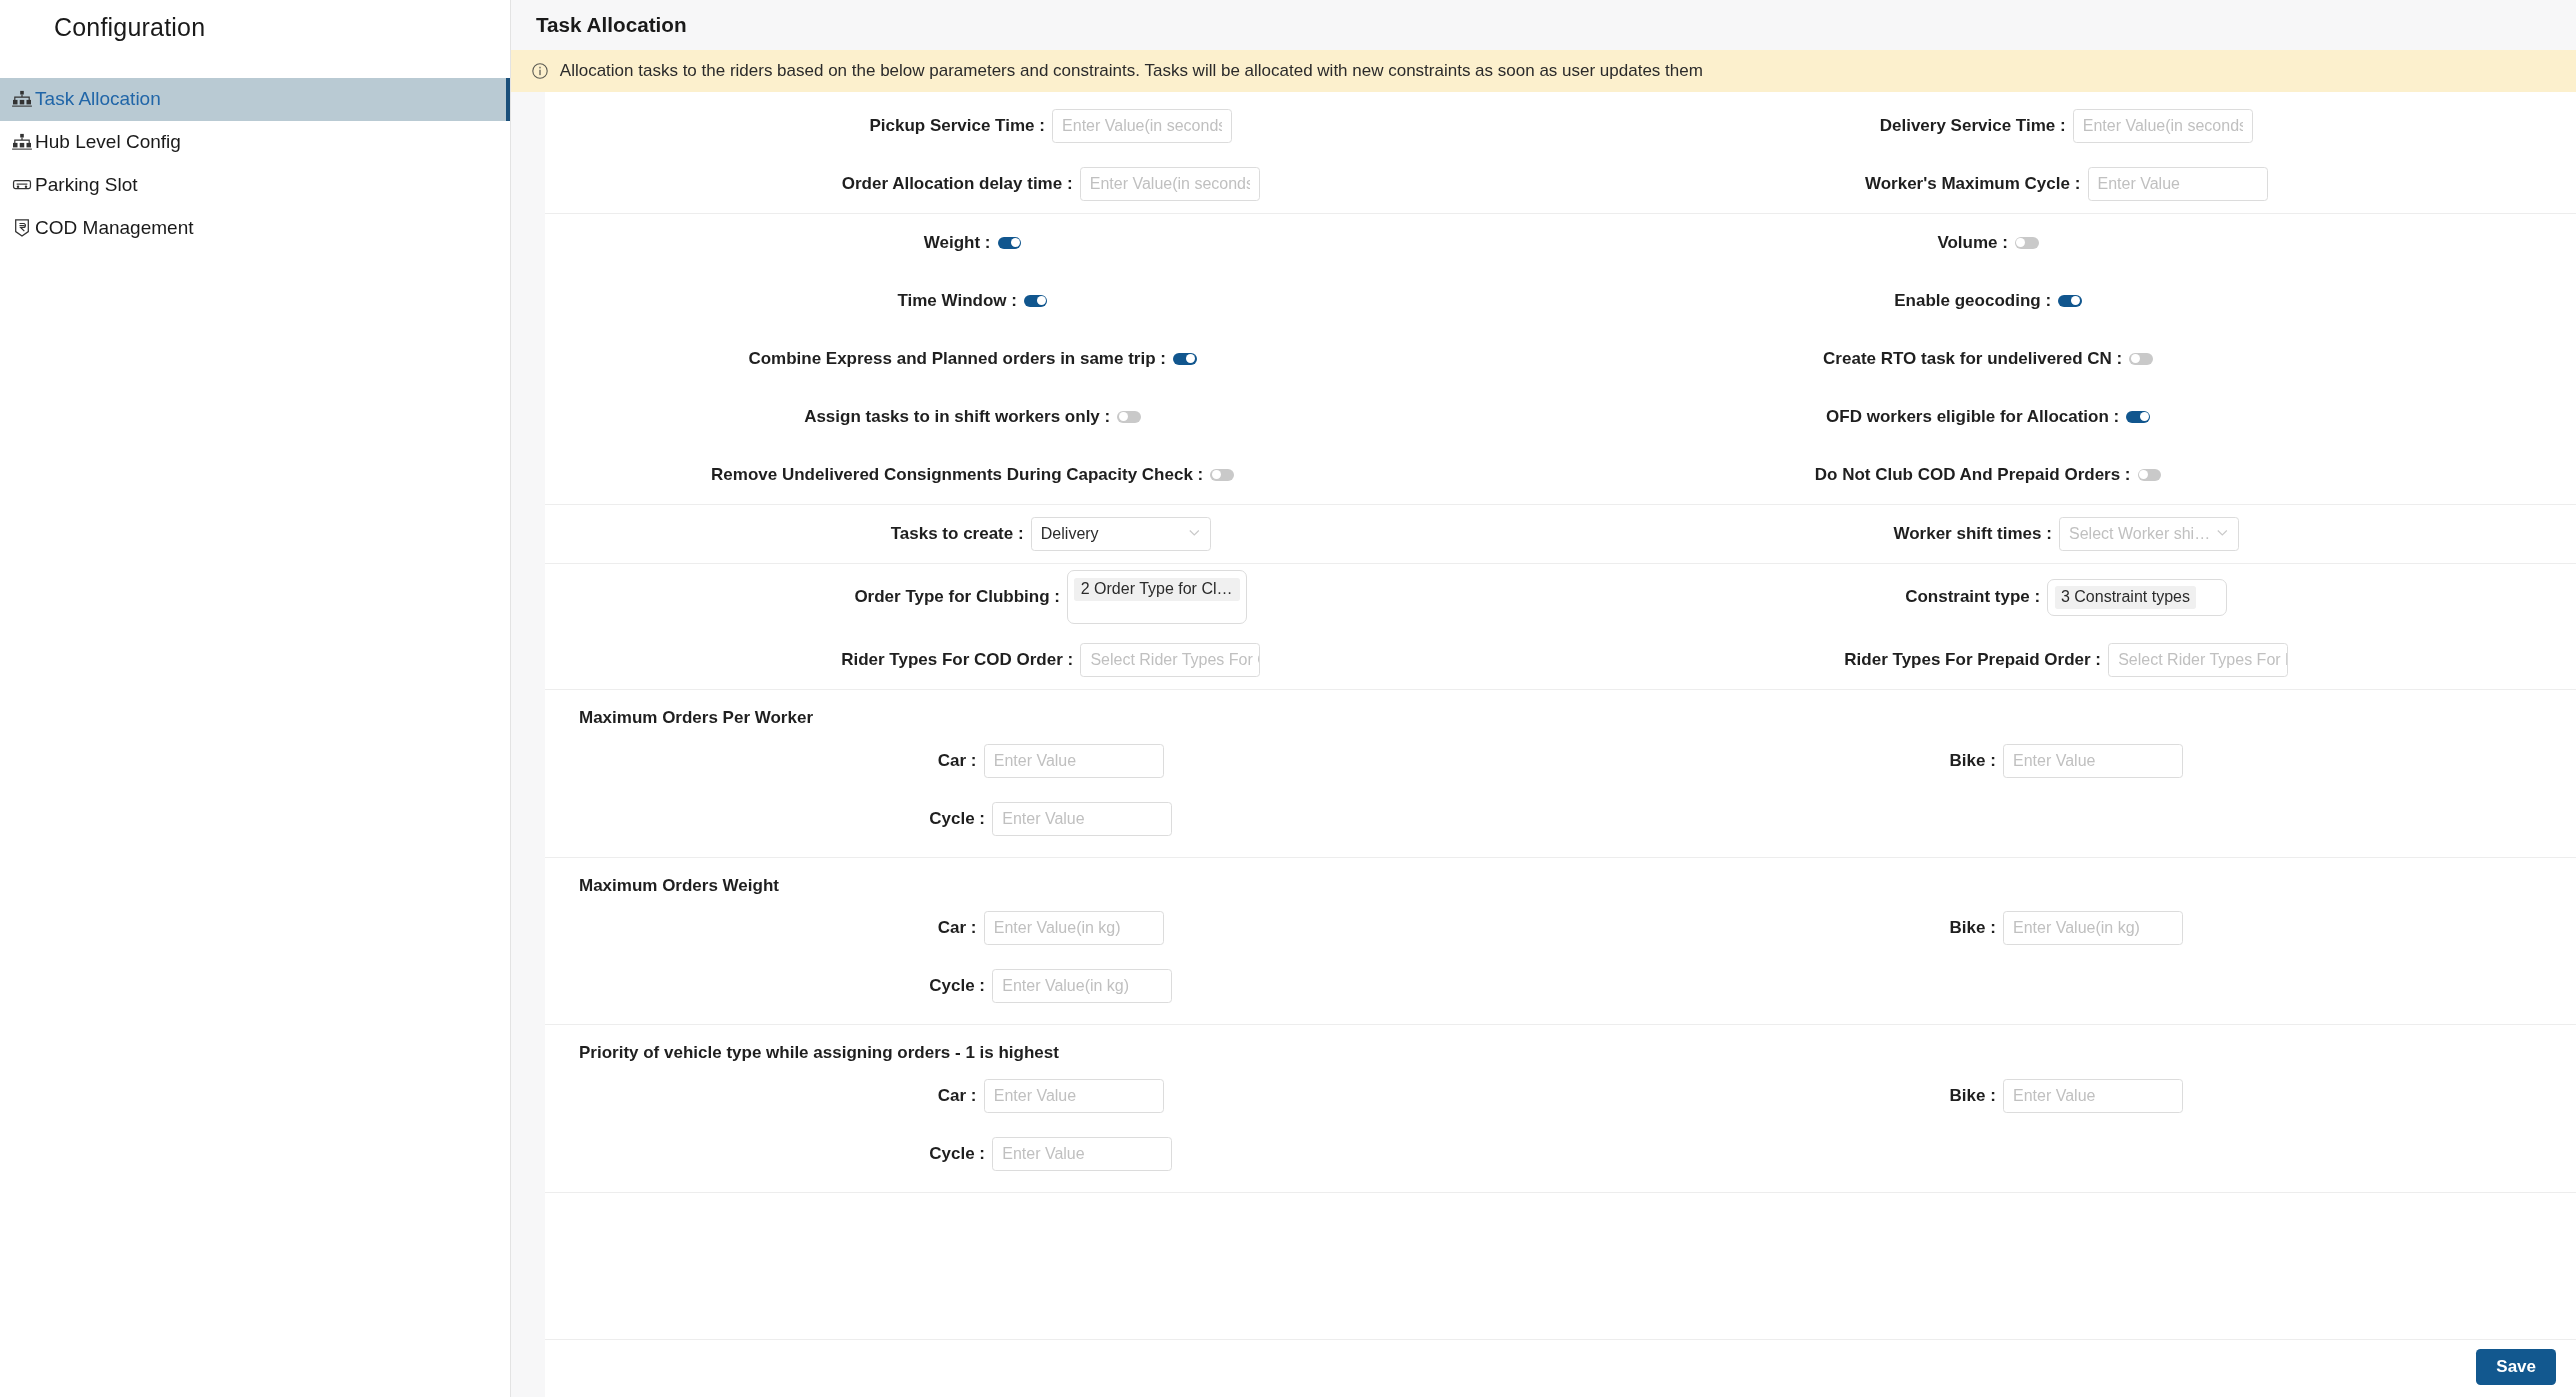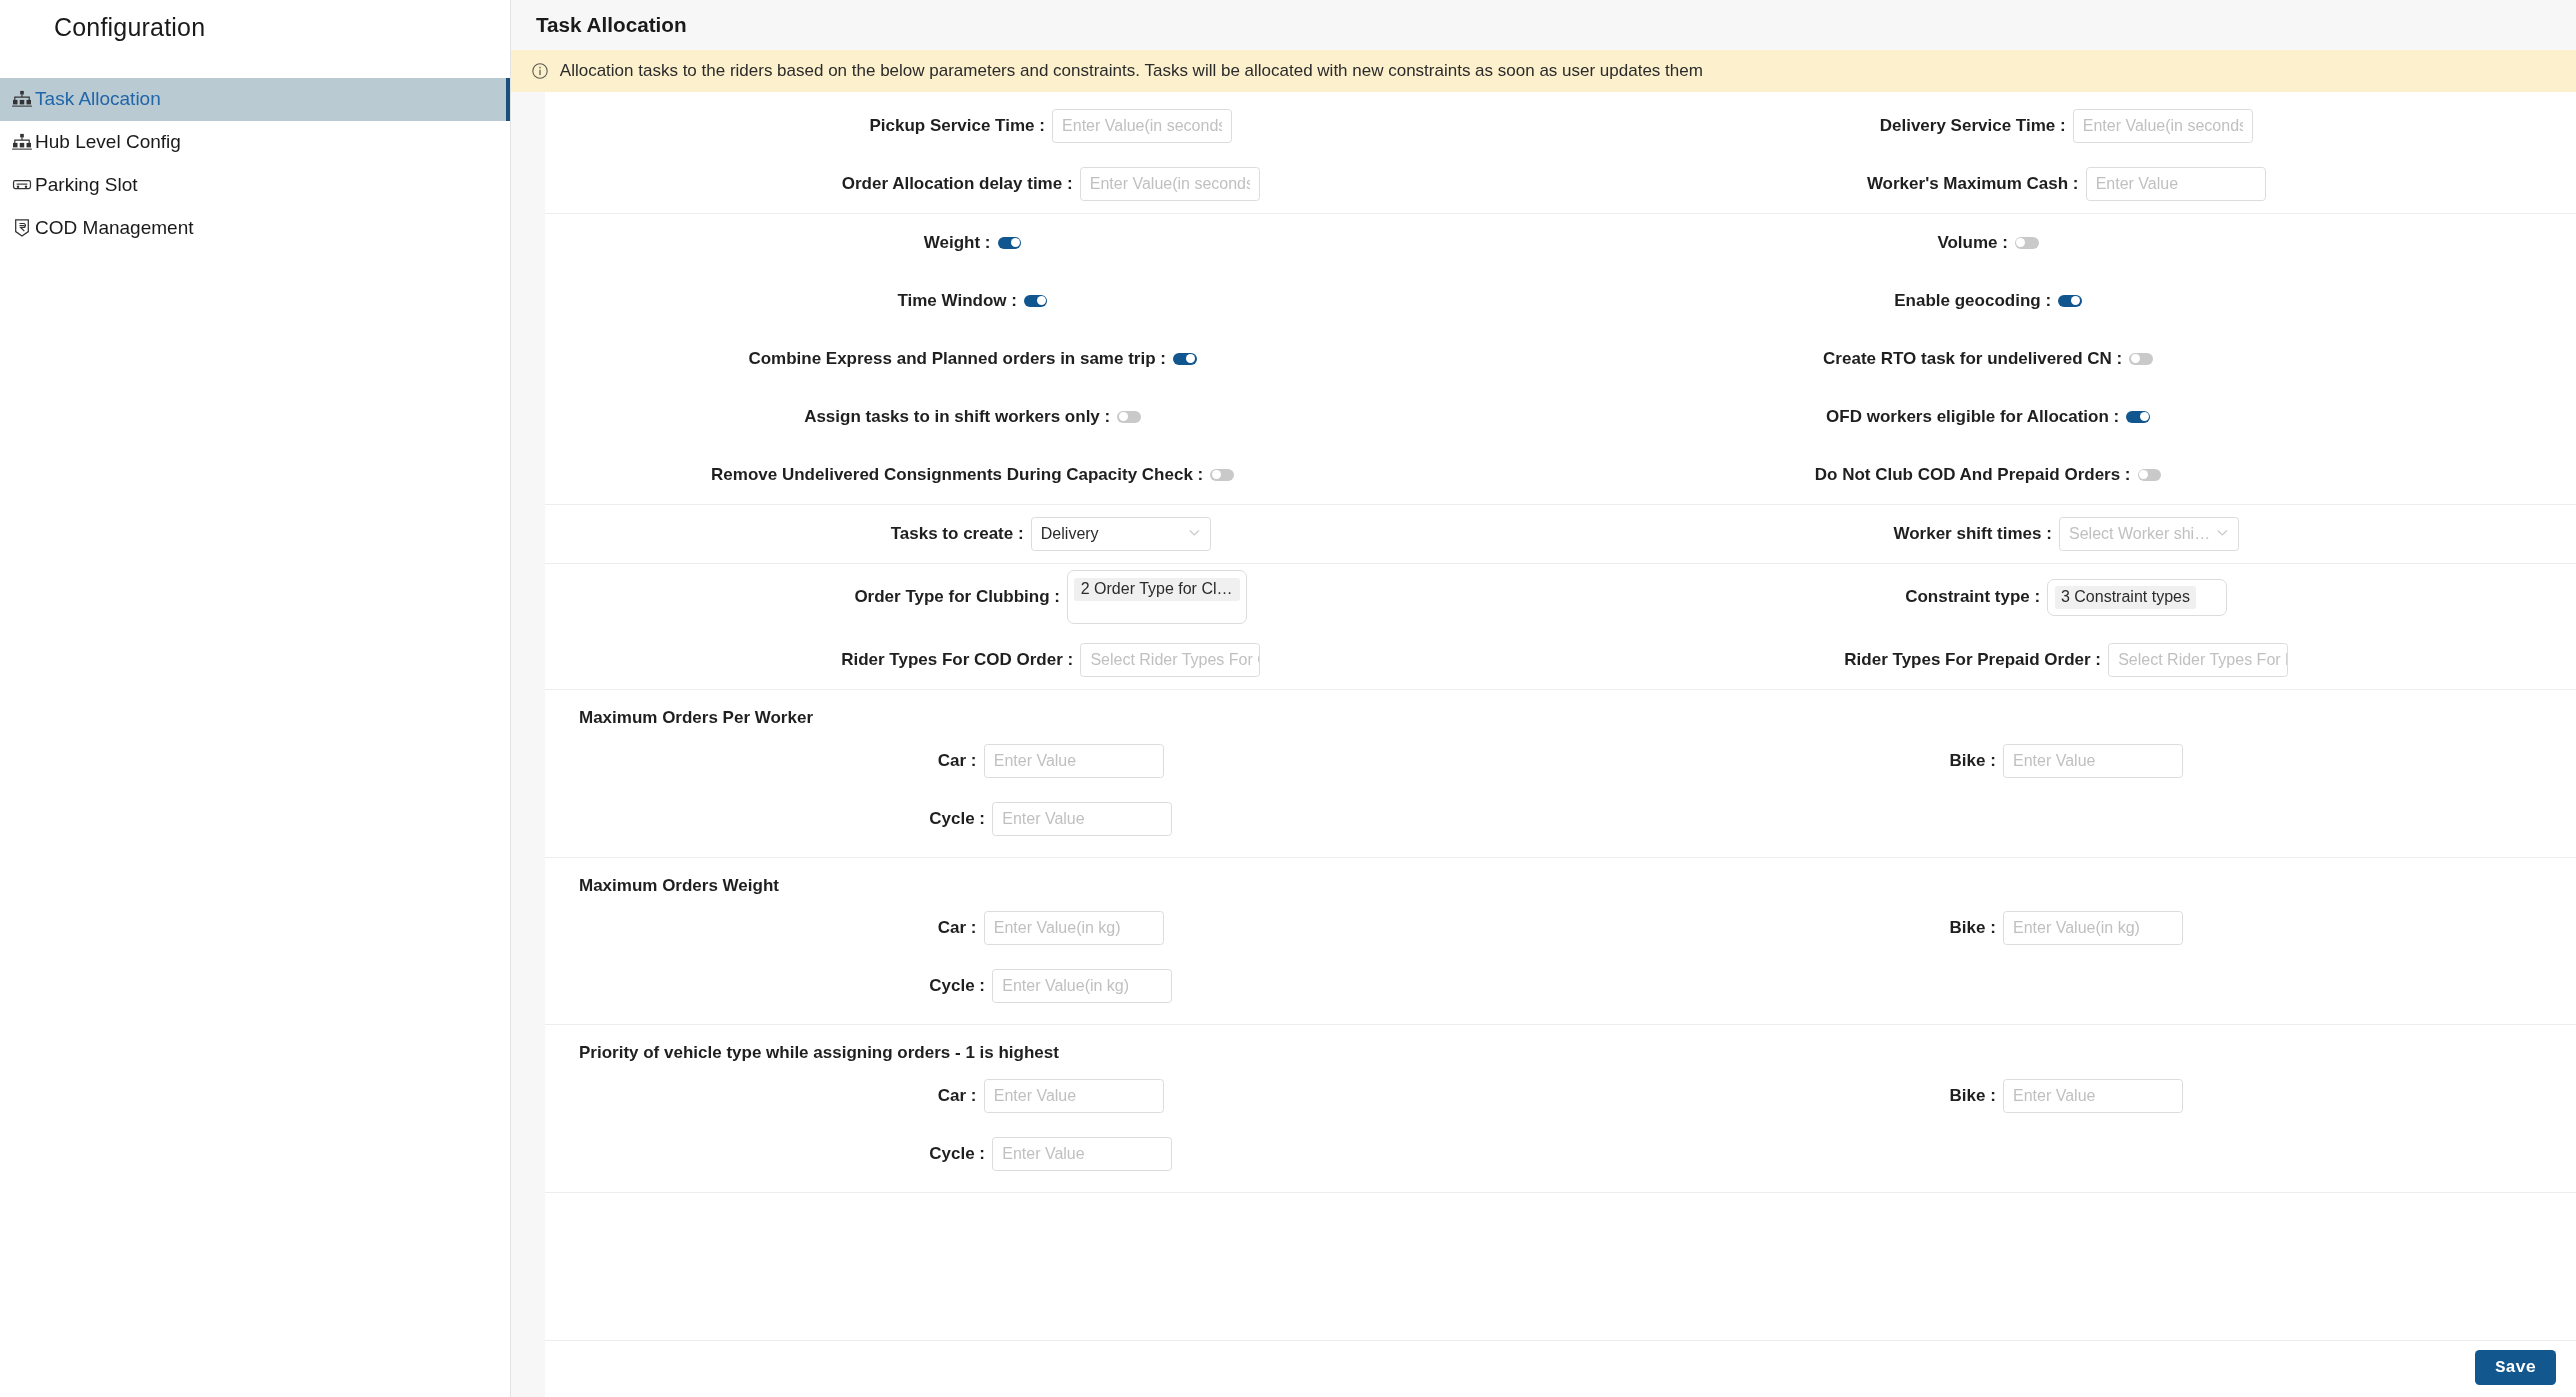"Worker's Maximum Cash :" span.lbl { text: Cash -> Cycle }
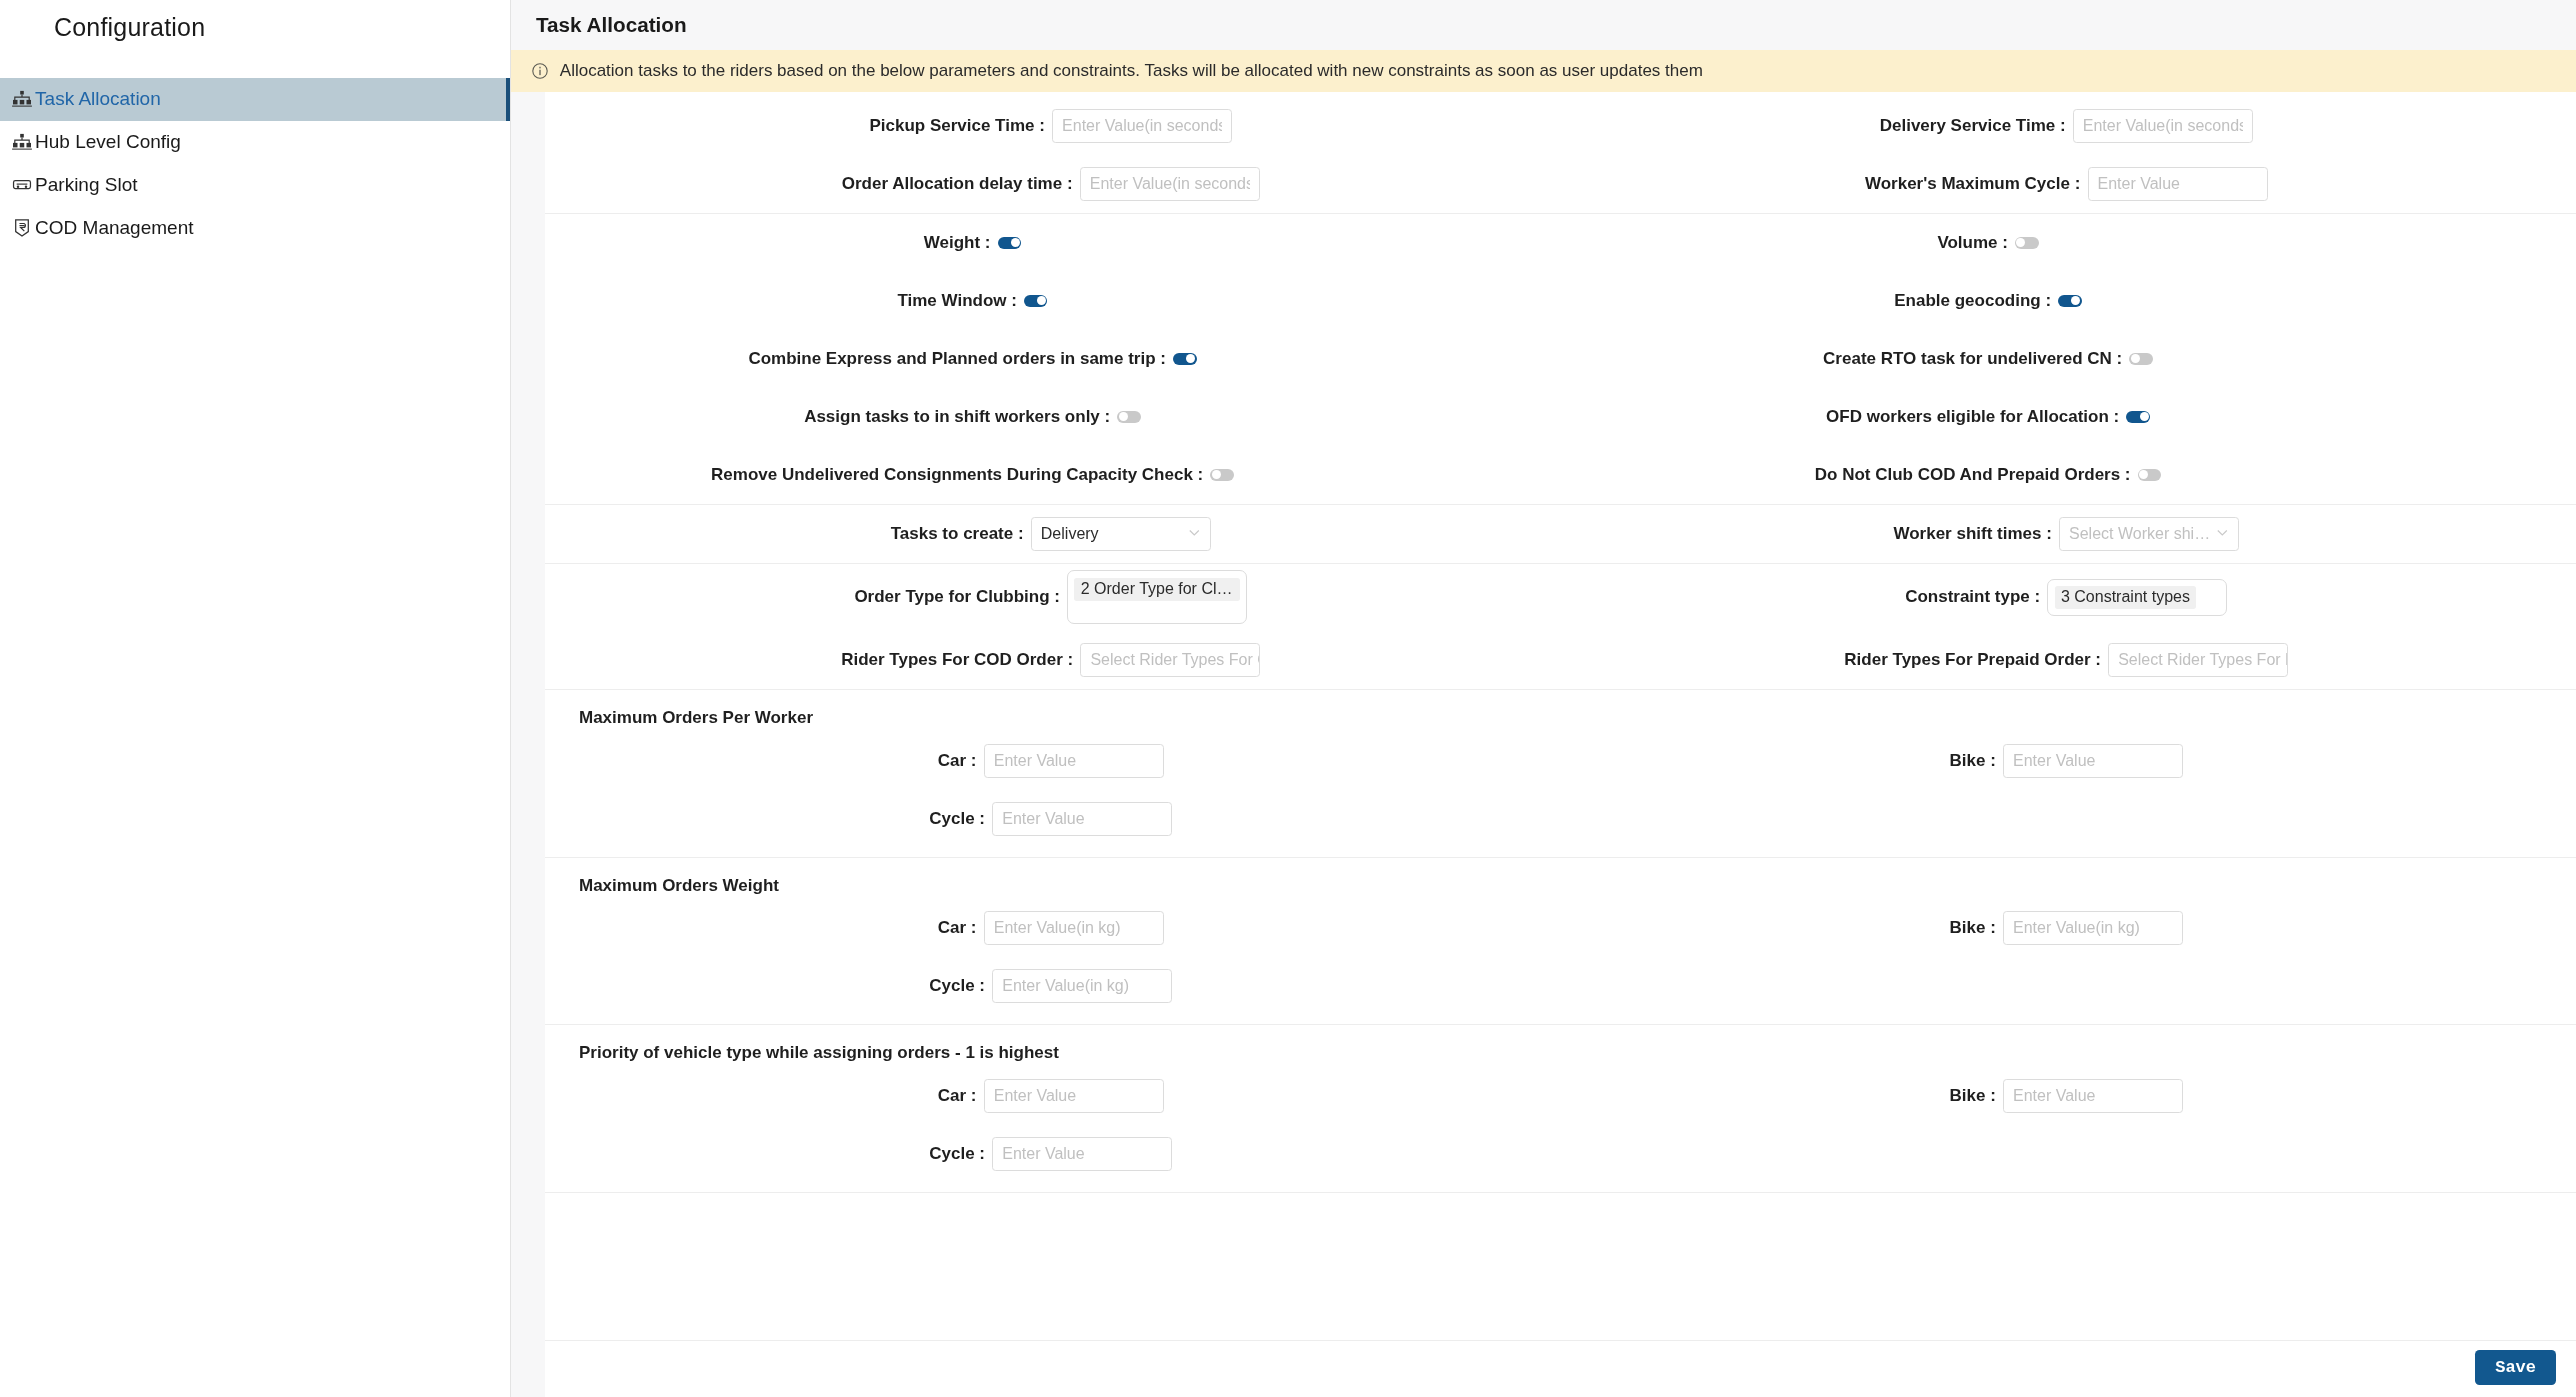"Save" .save-btn { font-family: Liberation Mono, monospace -> Liberation Sans, sans-serif }
